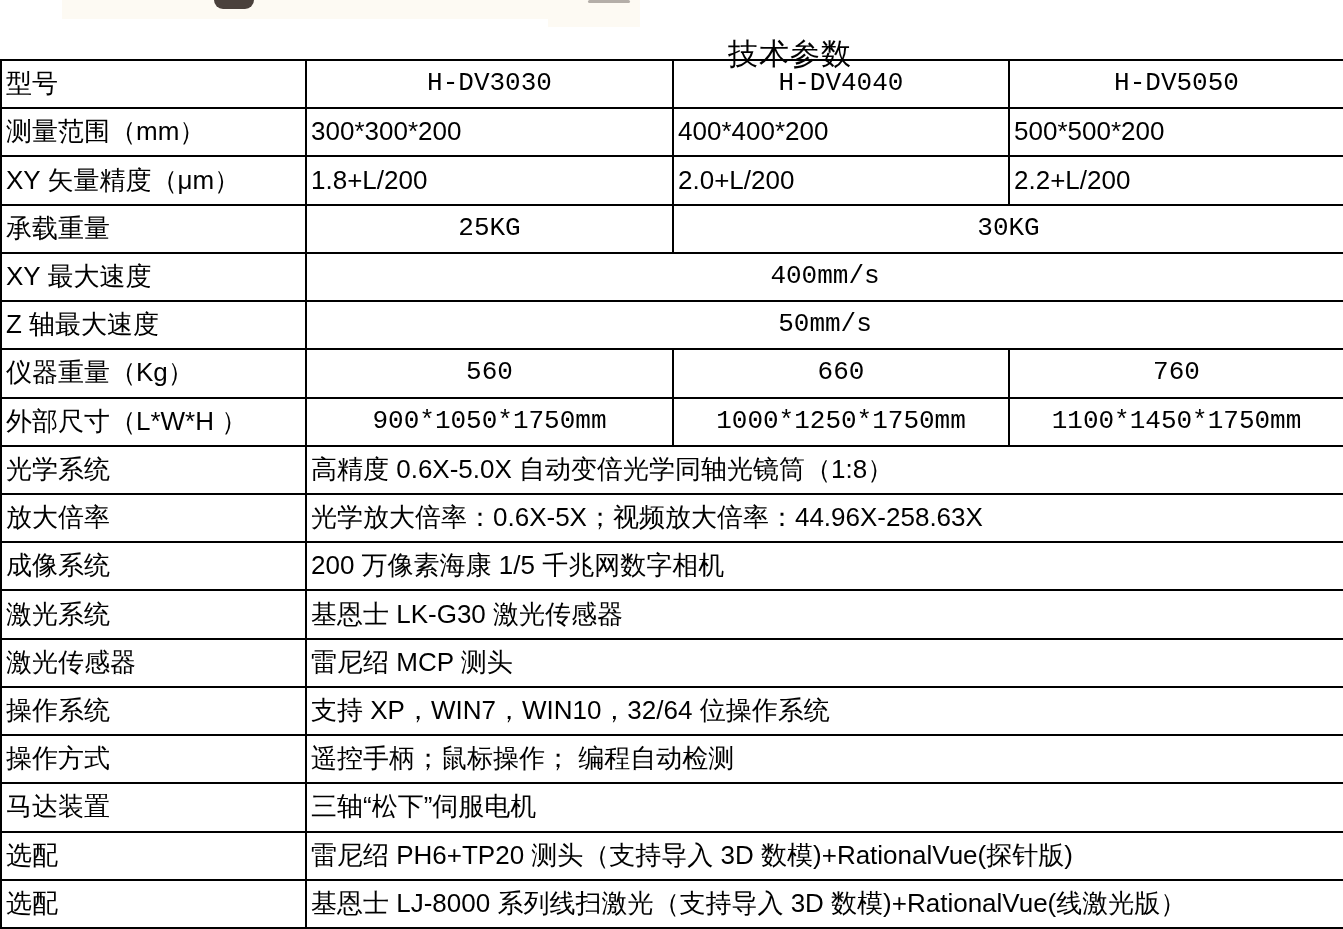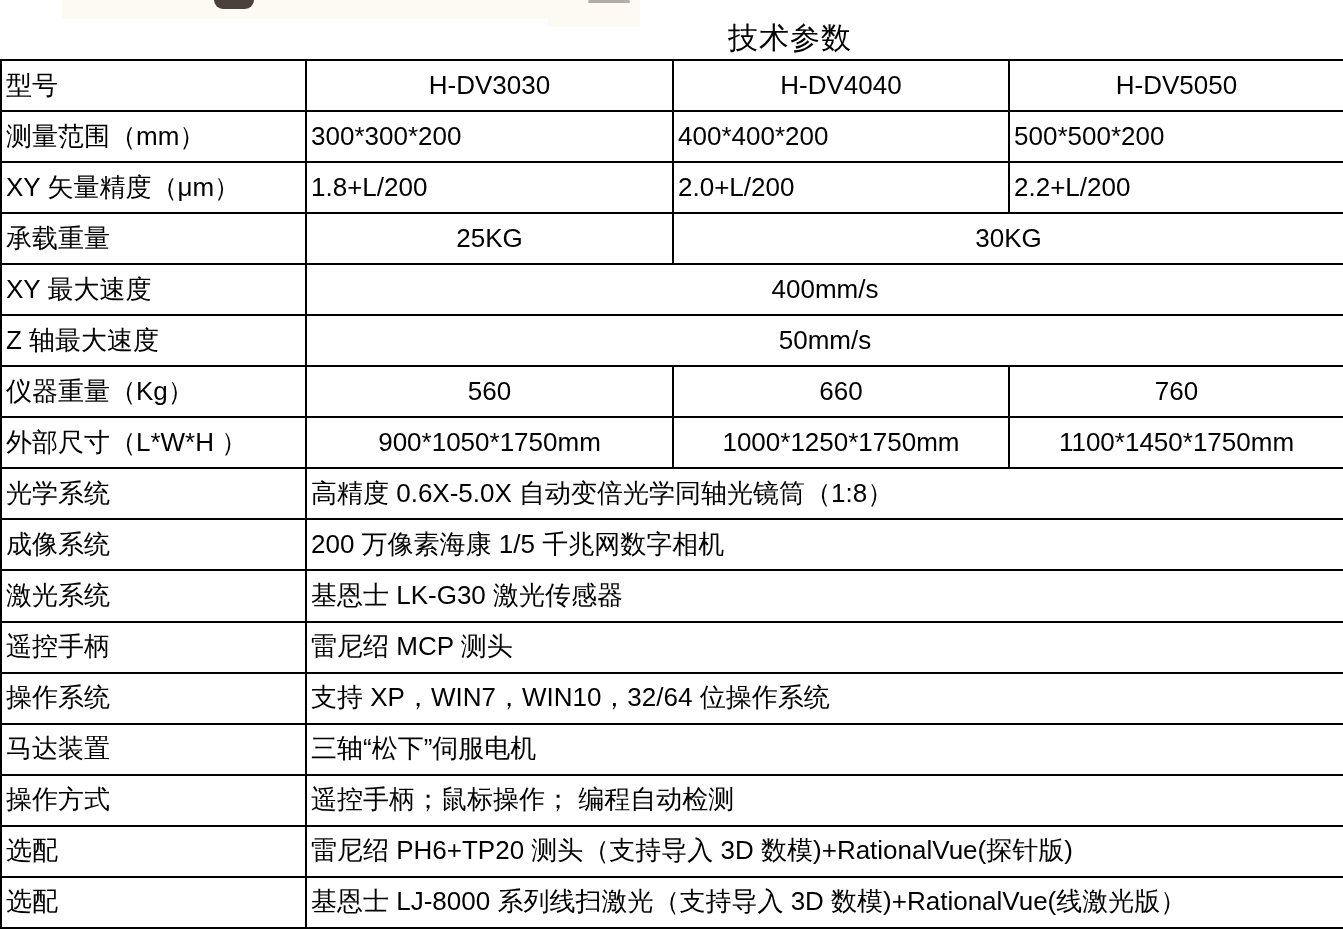"技术参数" .page-title { top: 20px -> 36px }
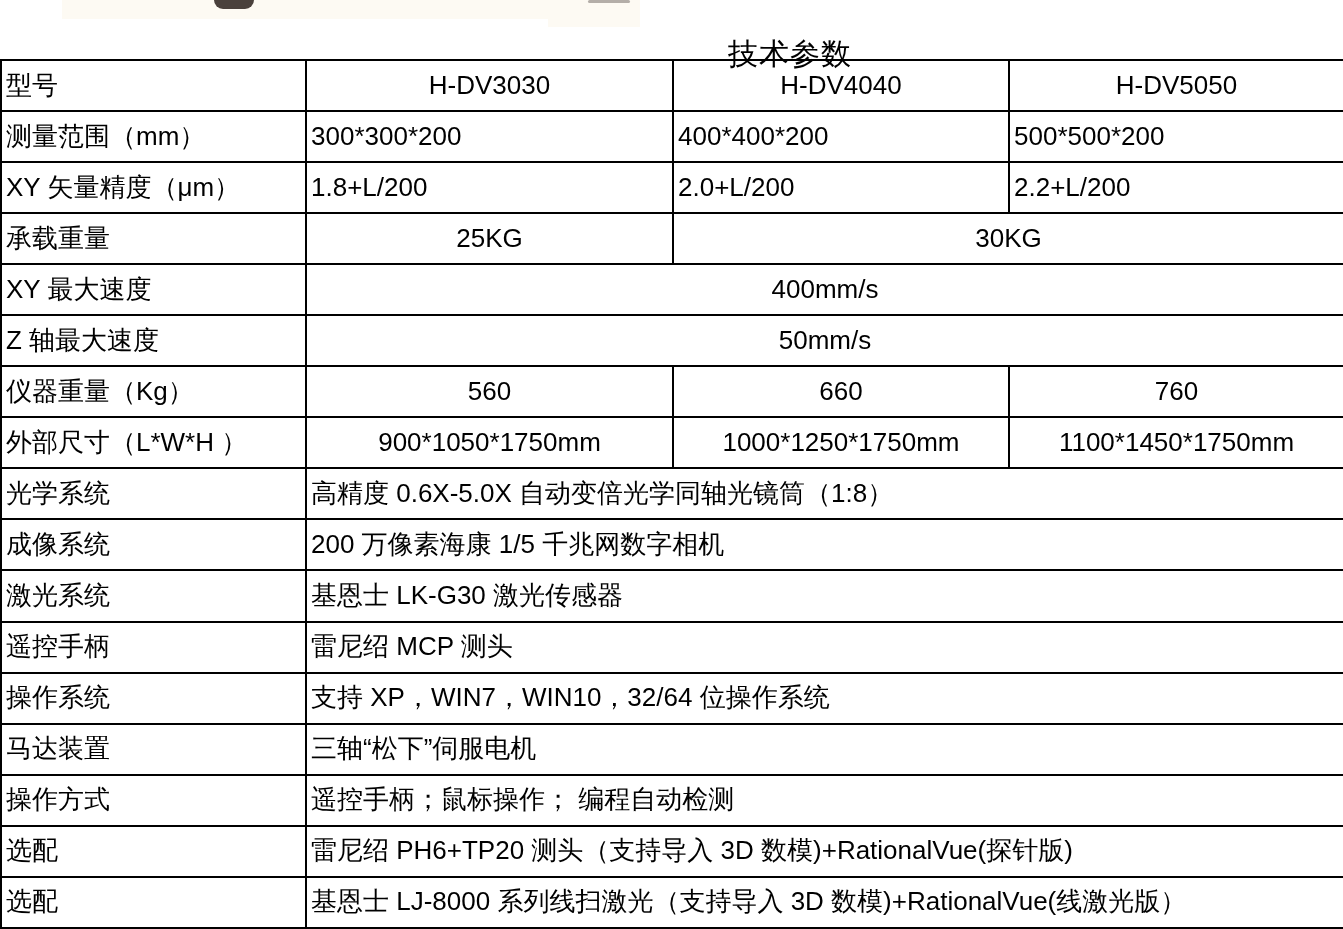"H-DV3030" td.val-center { font-family: none -> Liberation Mono, monospace }
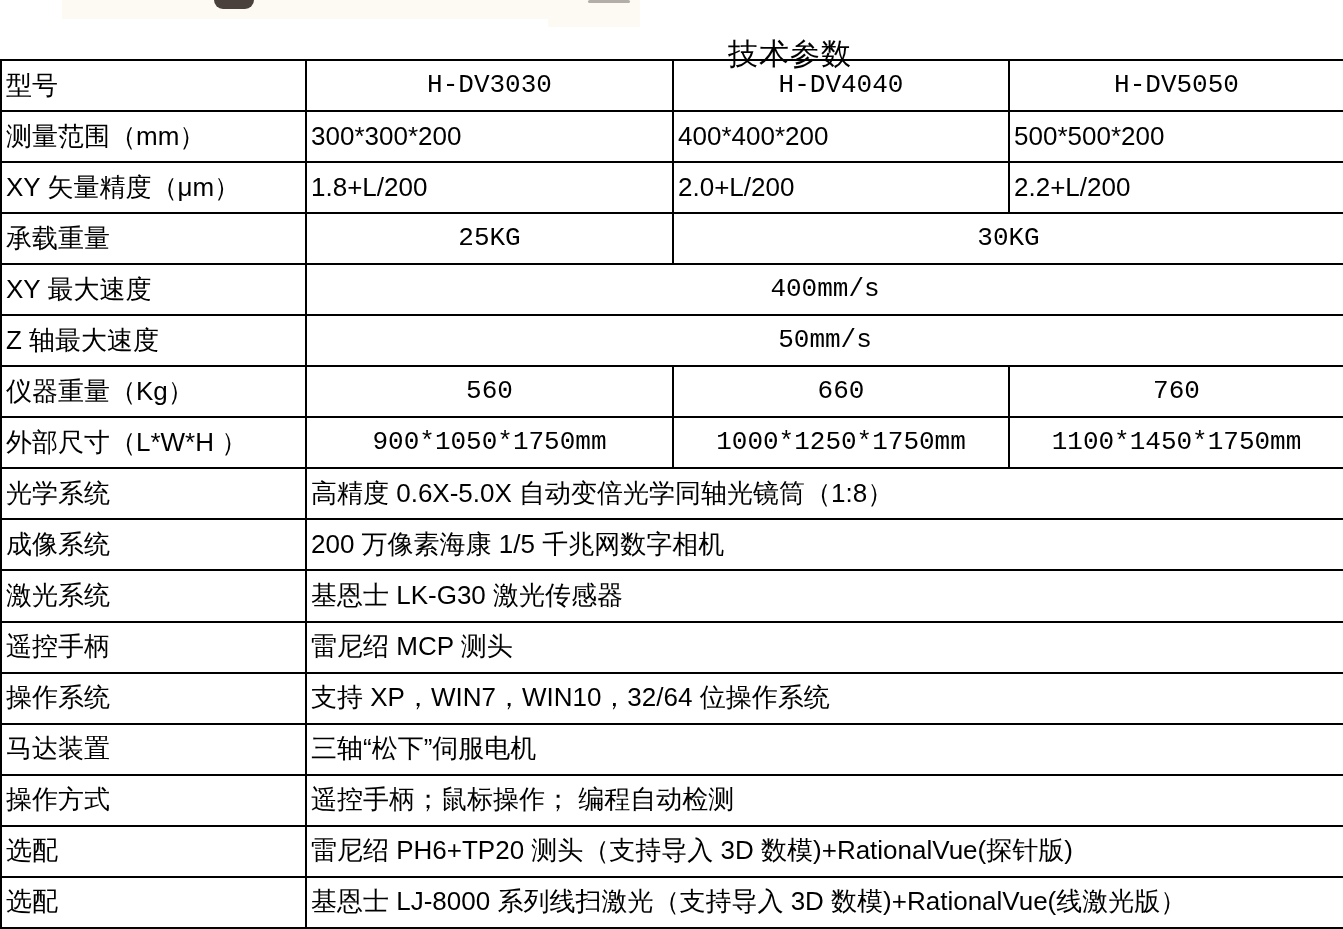"放大倍率" tr { html: none -> <tr> <td>放大倍率</td> <td>光学放大倍率：0.6X-5X；视频放大倍率：44.96X-258.63X</td> </tr> }
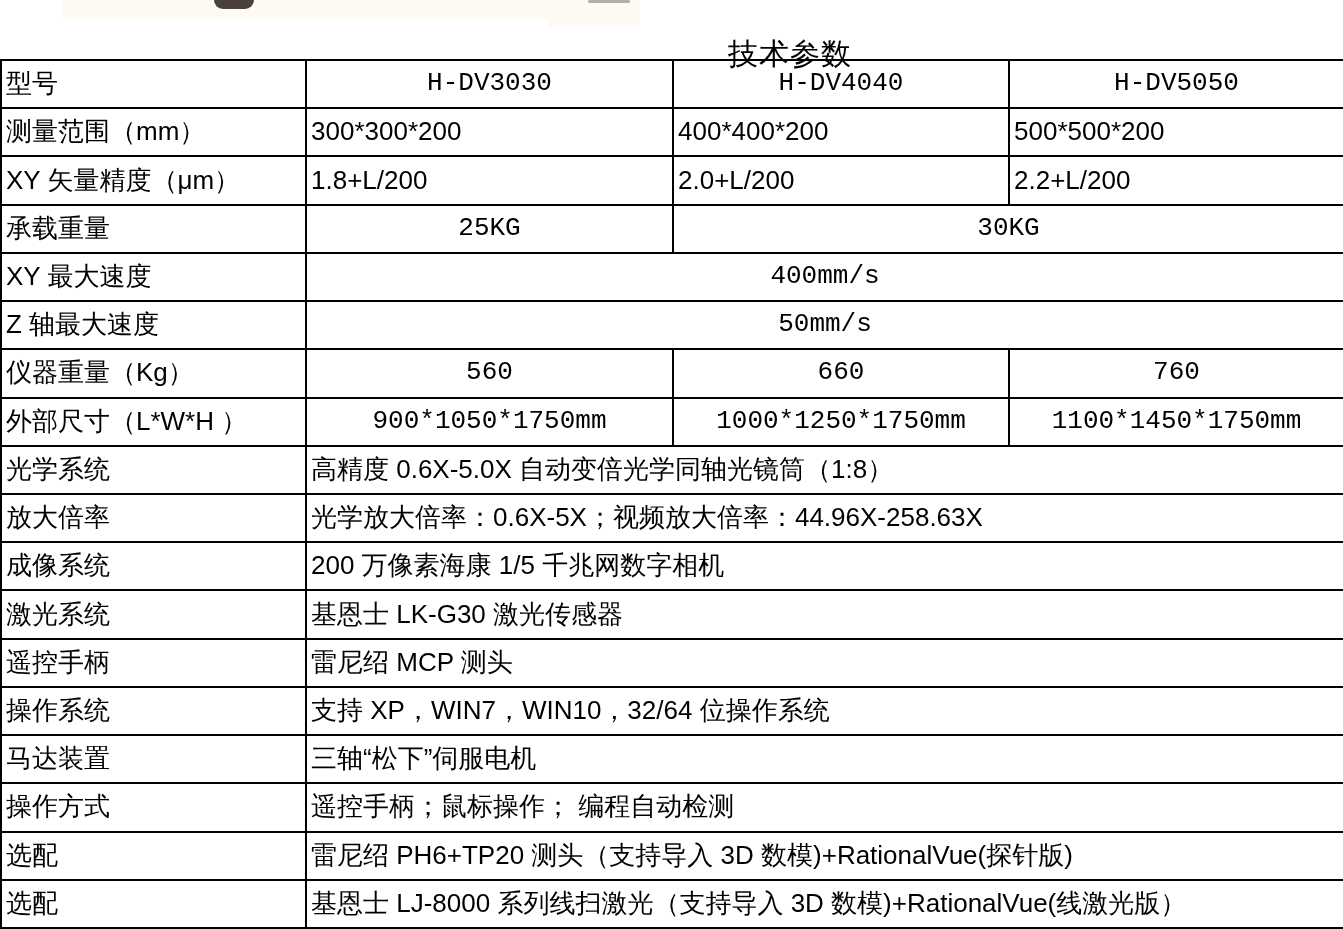"遥控手柄" td.label-cell { text: 遥控手柄 -> 激光传感器 }
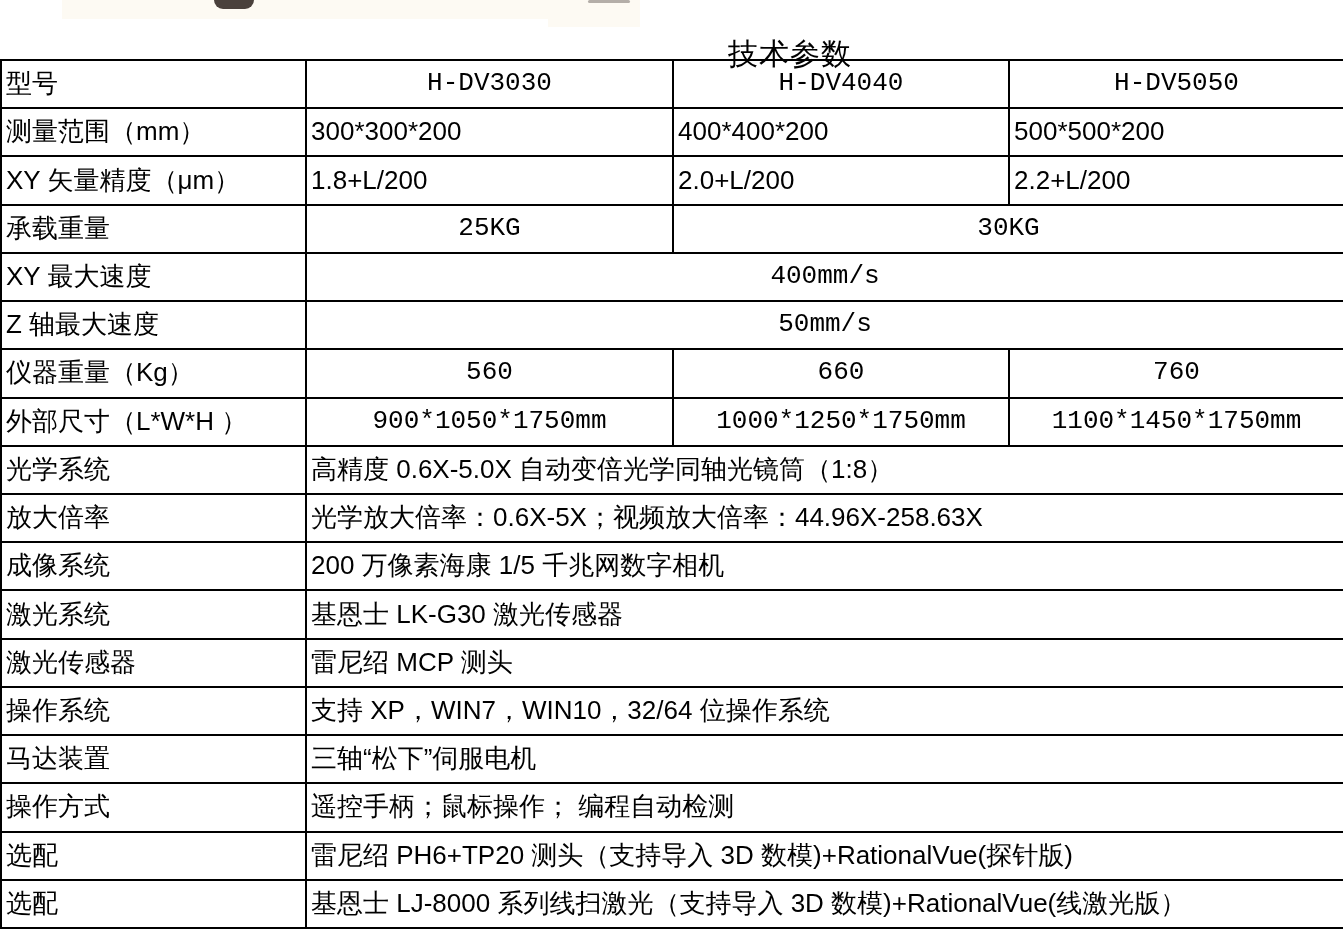"马达装置" tr { order: before "操作方式" -> after "操作方式" }
